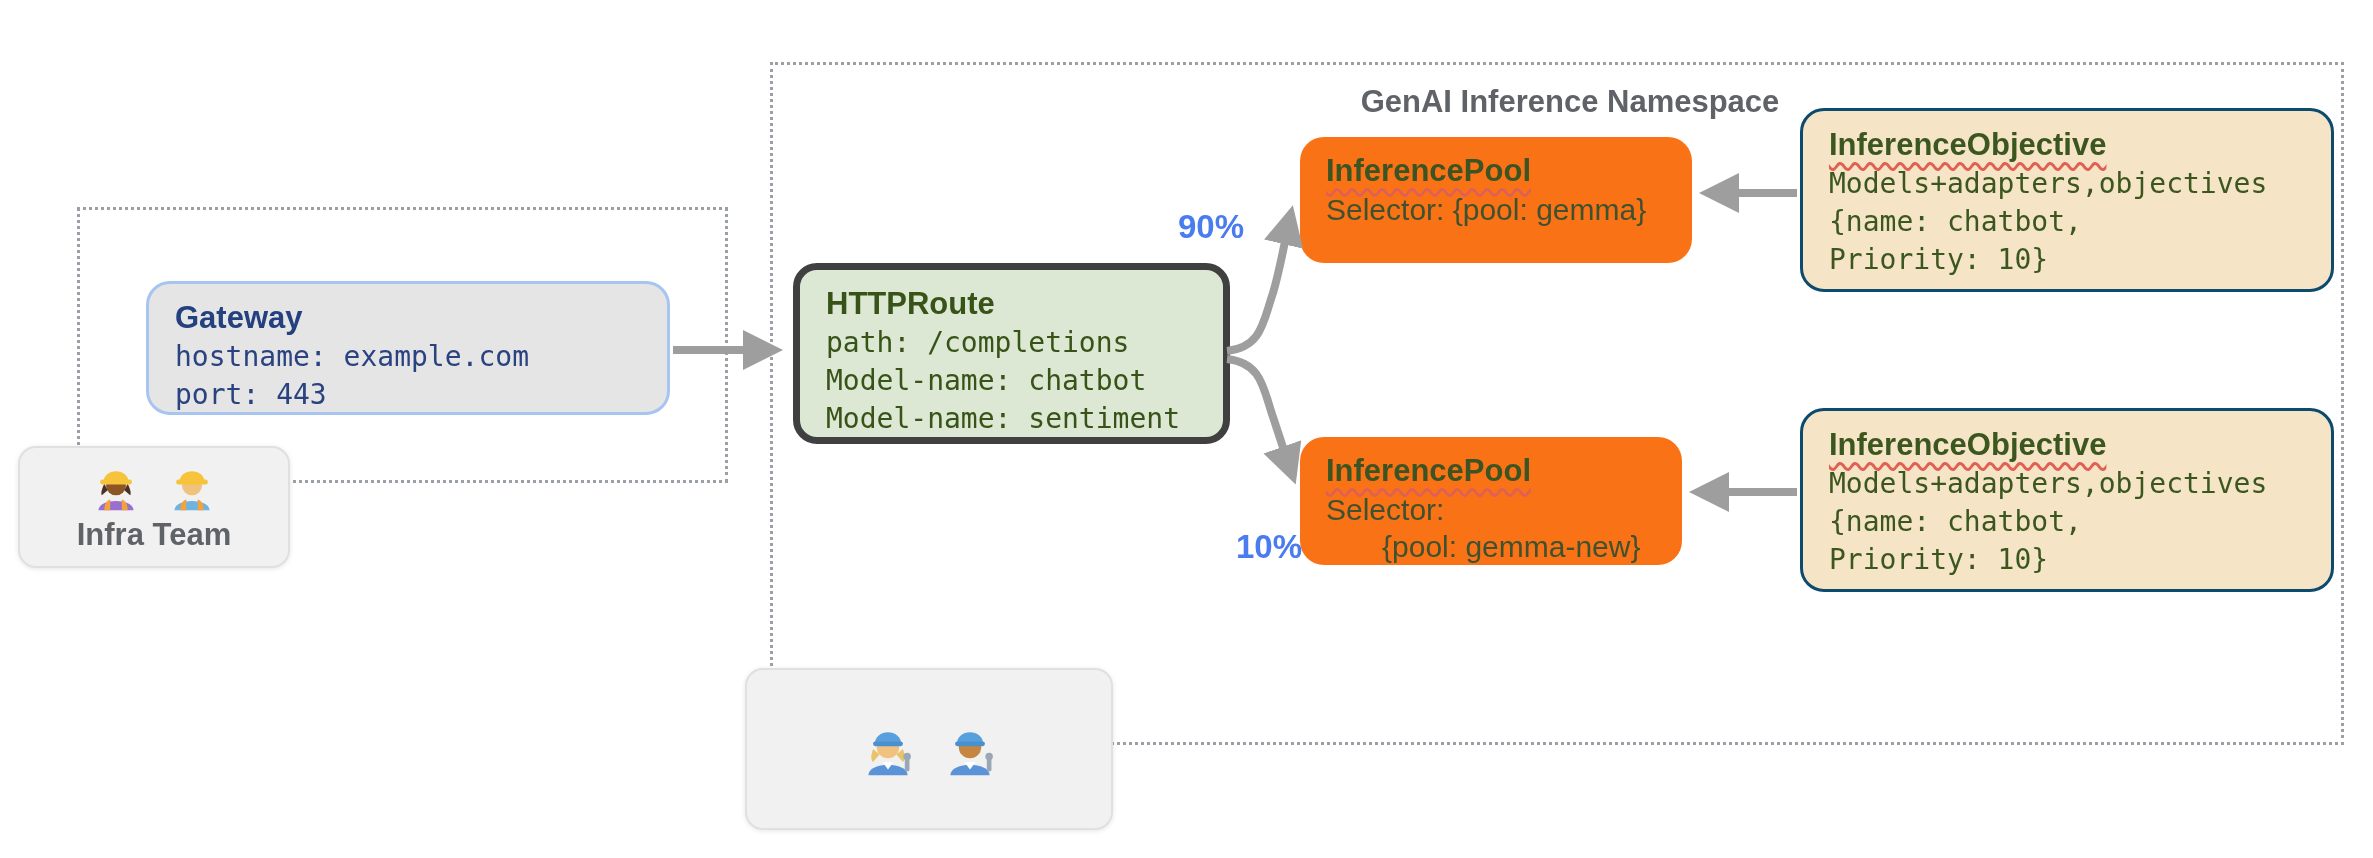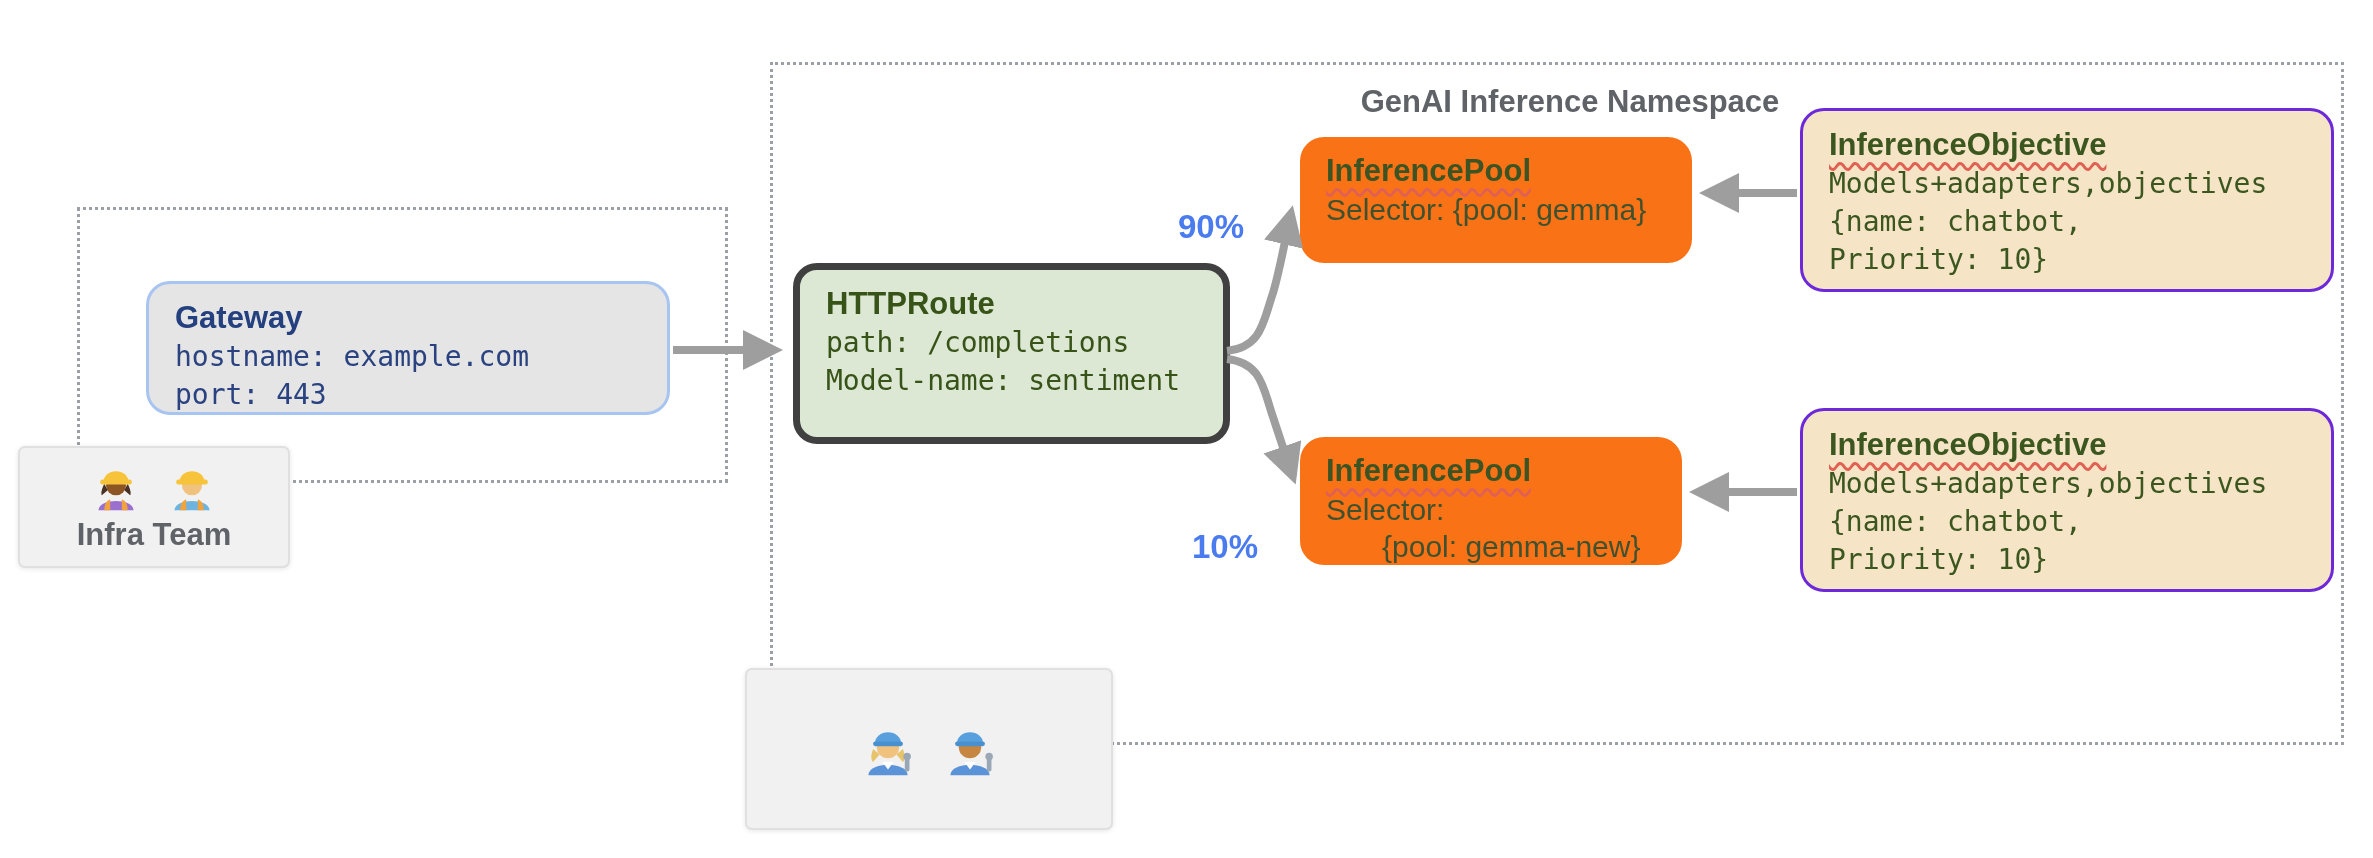"InferenceObjective" .objective { border: 3px solid #6d28d9 -> 3px solid #0c4a6e }
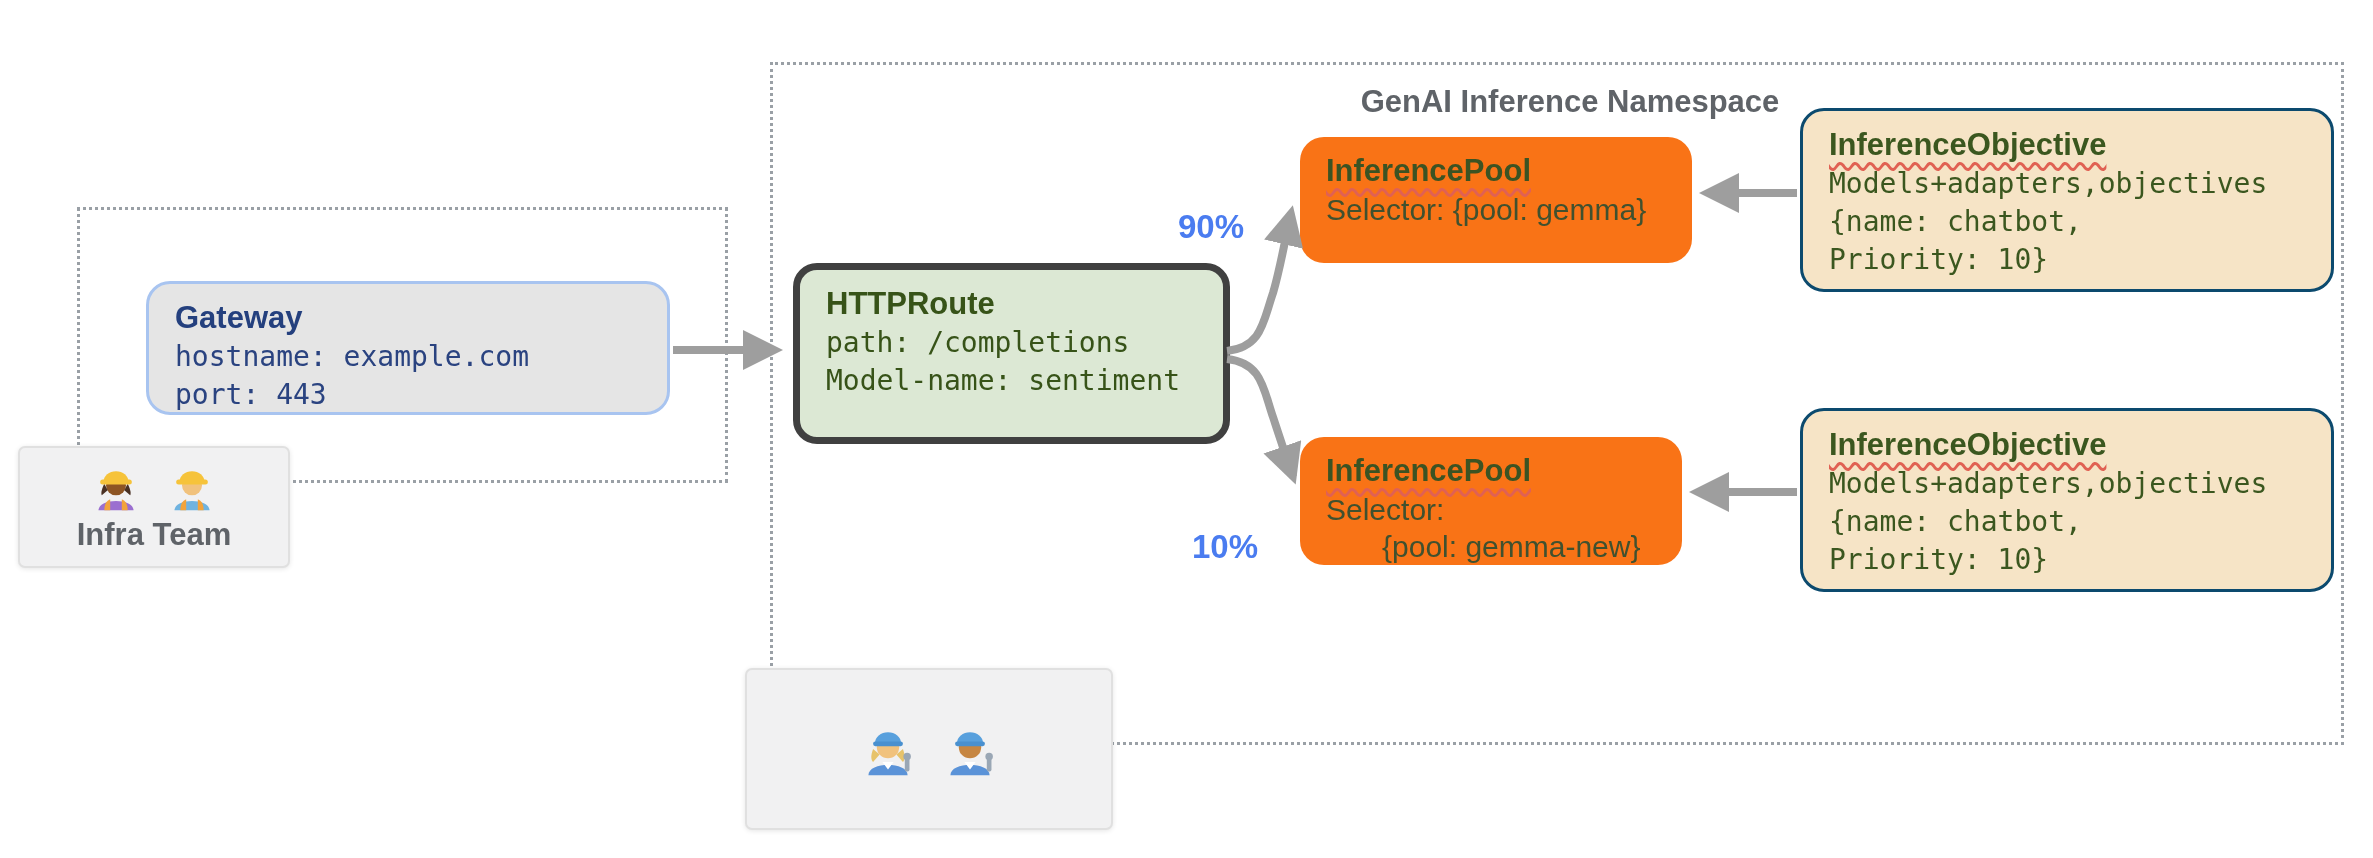"Model-name: chatbot" div.mono { html: none -> <div>Model-name: chatbot</div> }
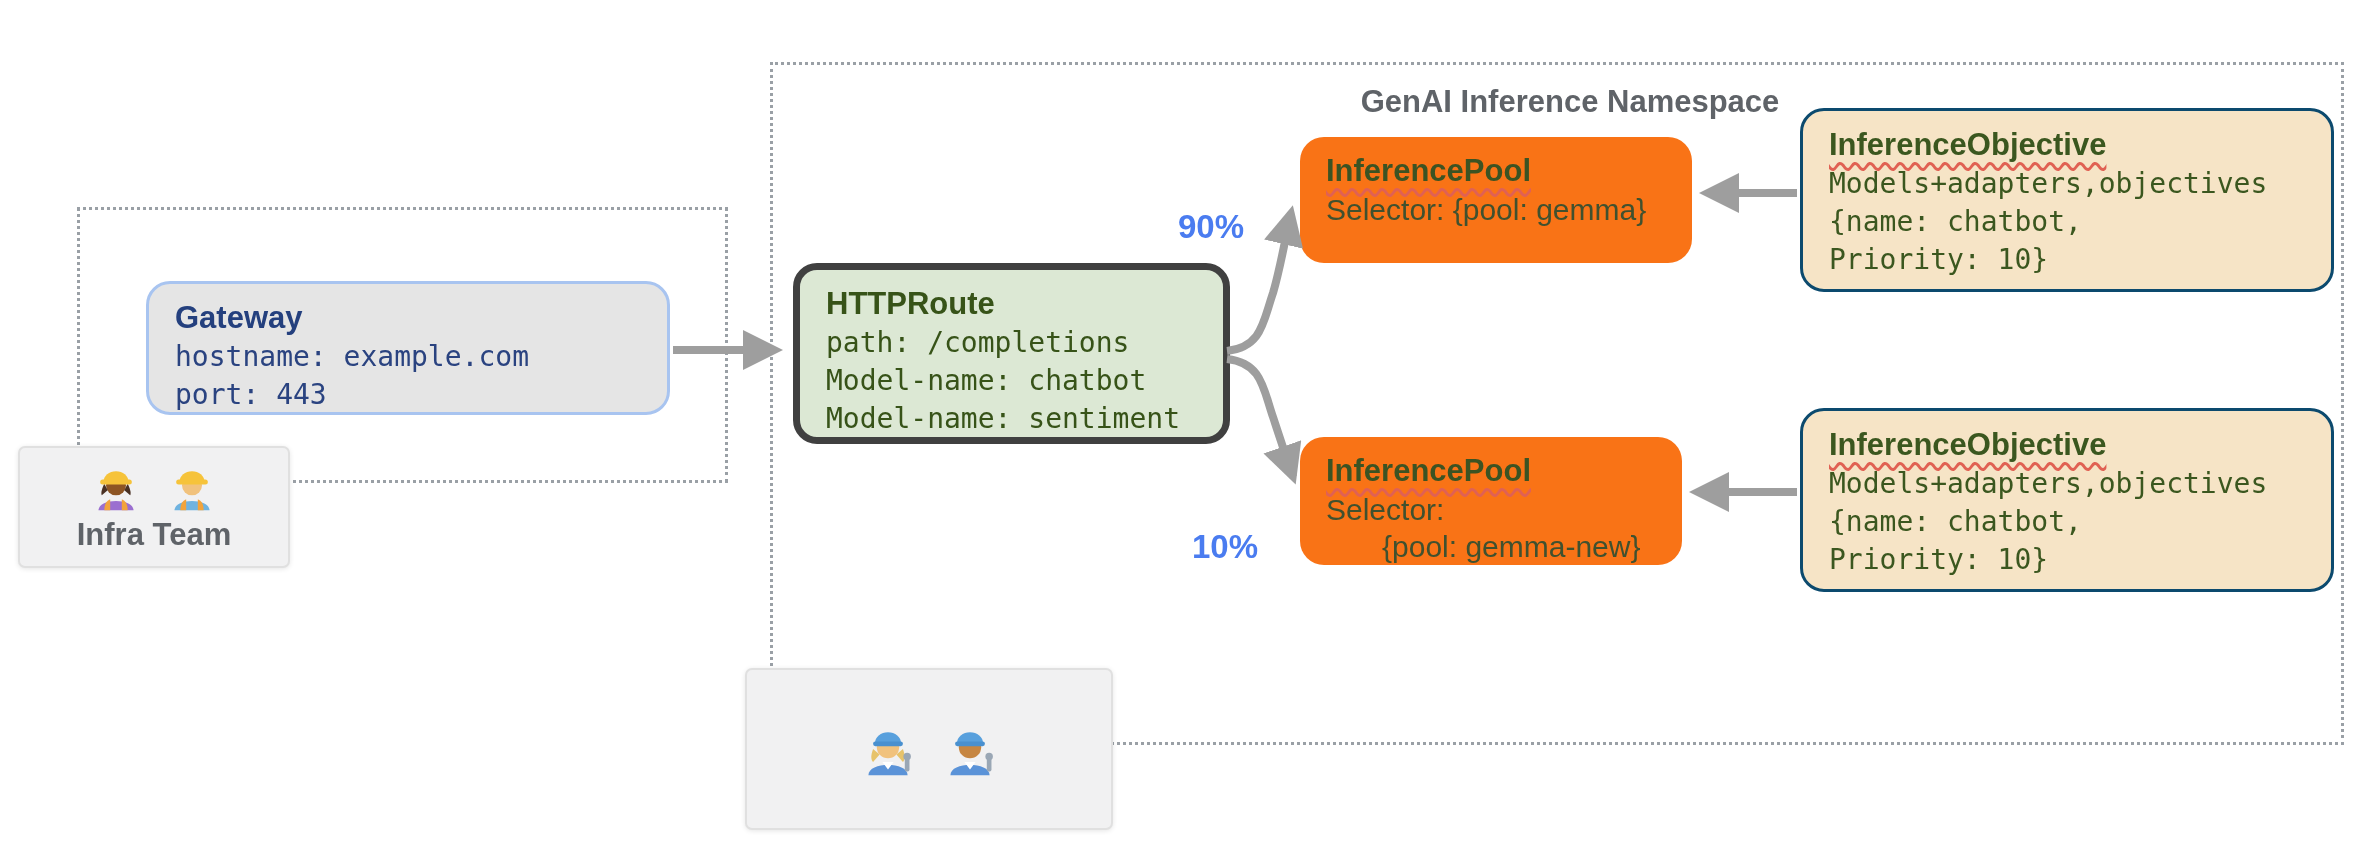"Infra Team" .team { border-radius: 7px -> 18px }
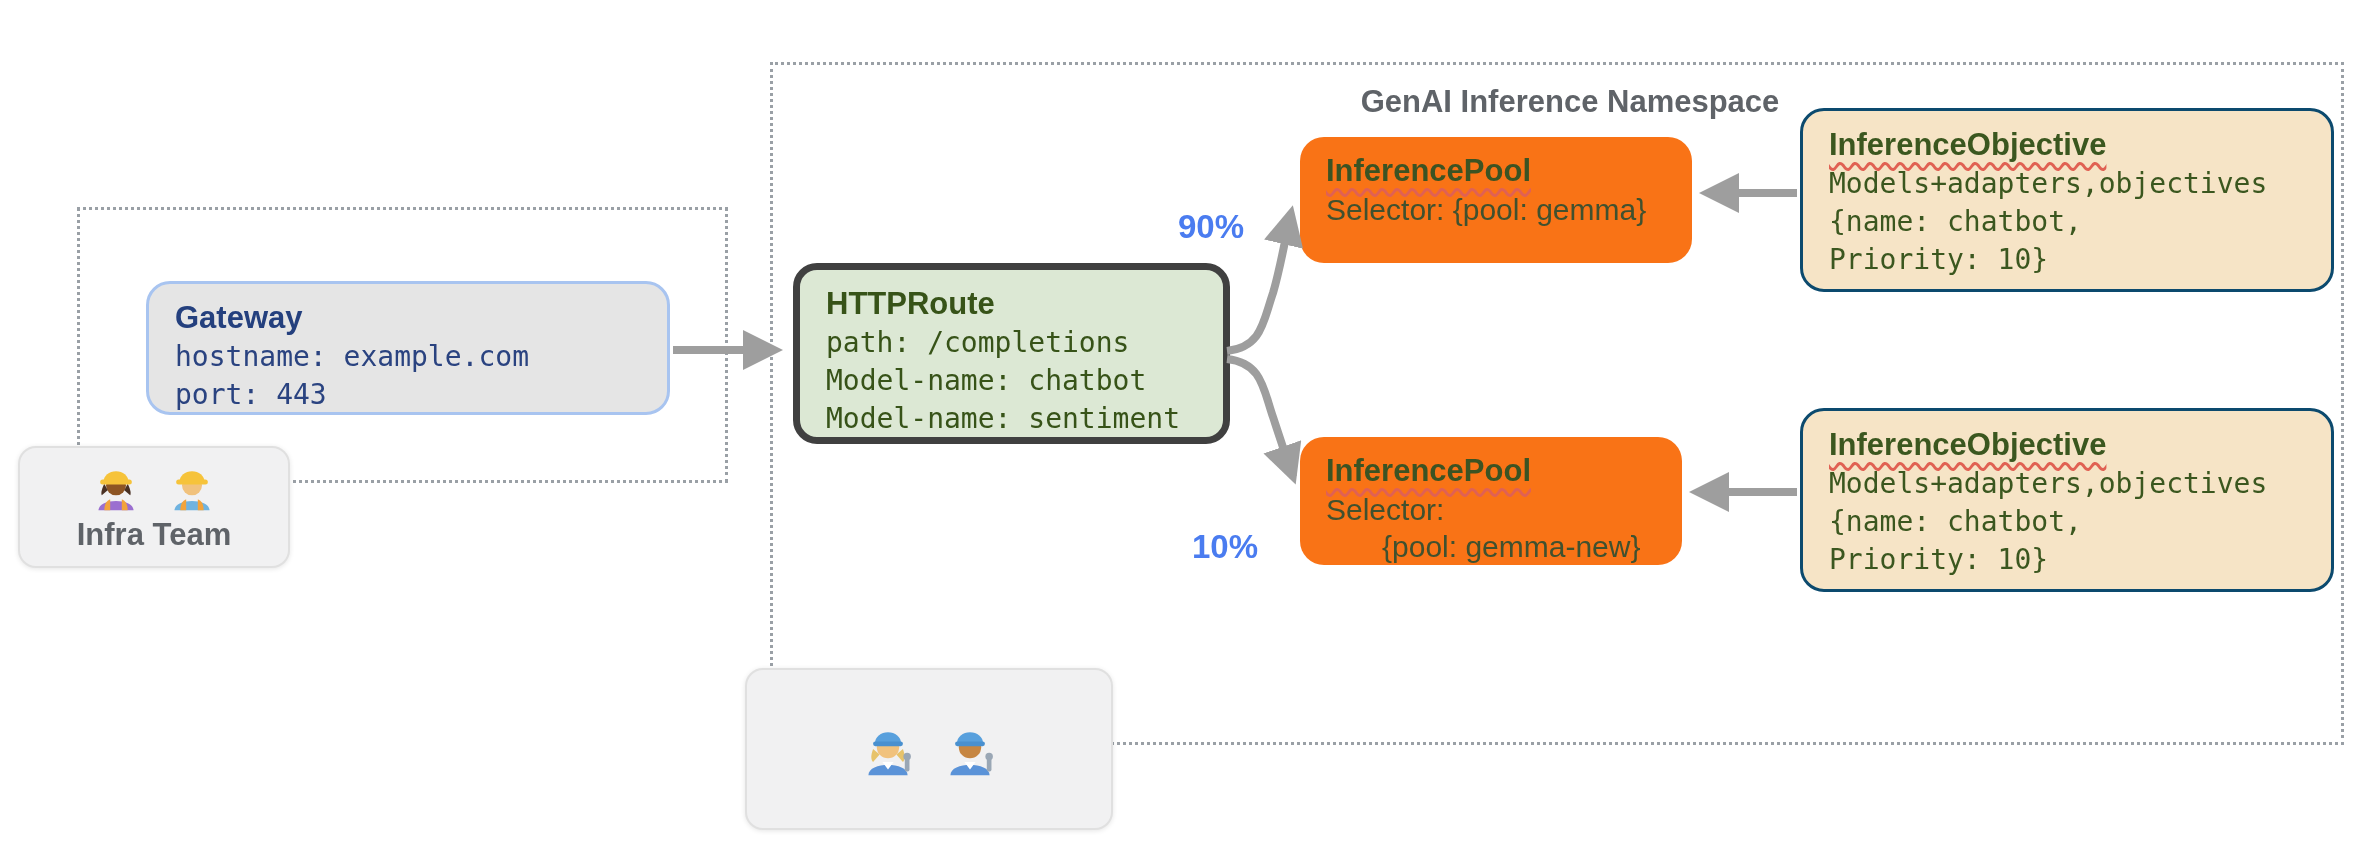"10%" .pct-10 { left: 1192px -> 1236px }
